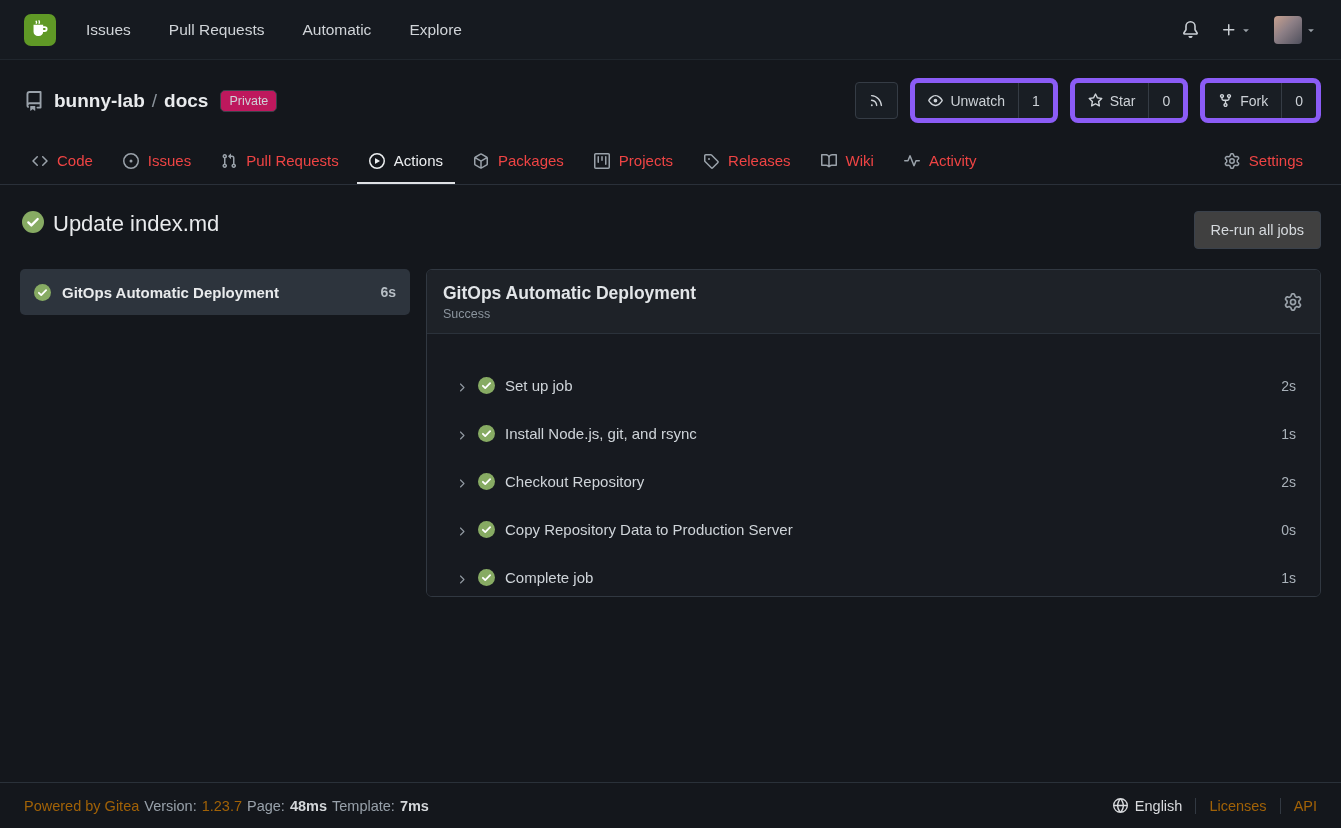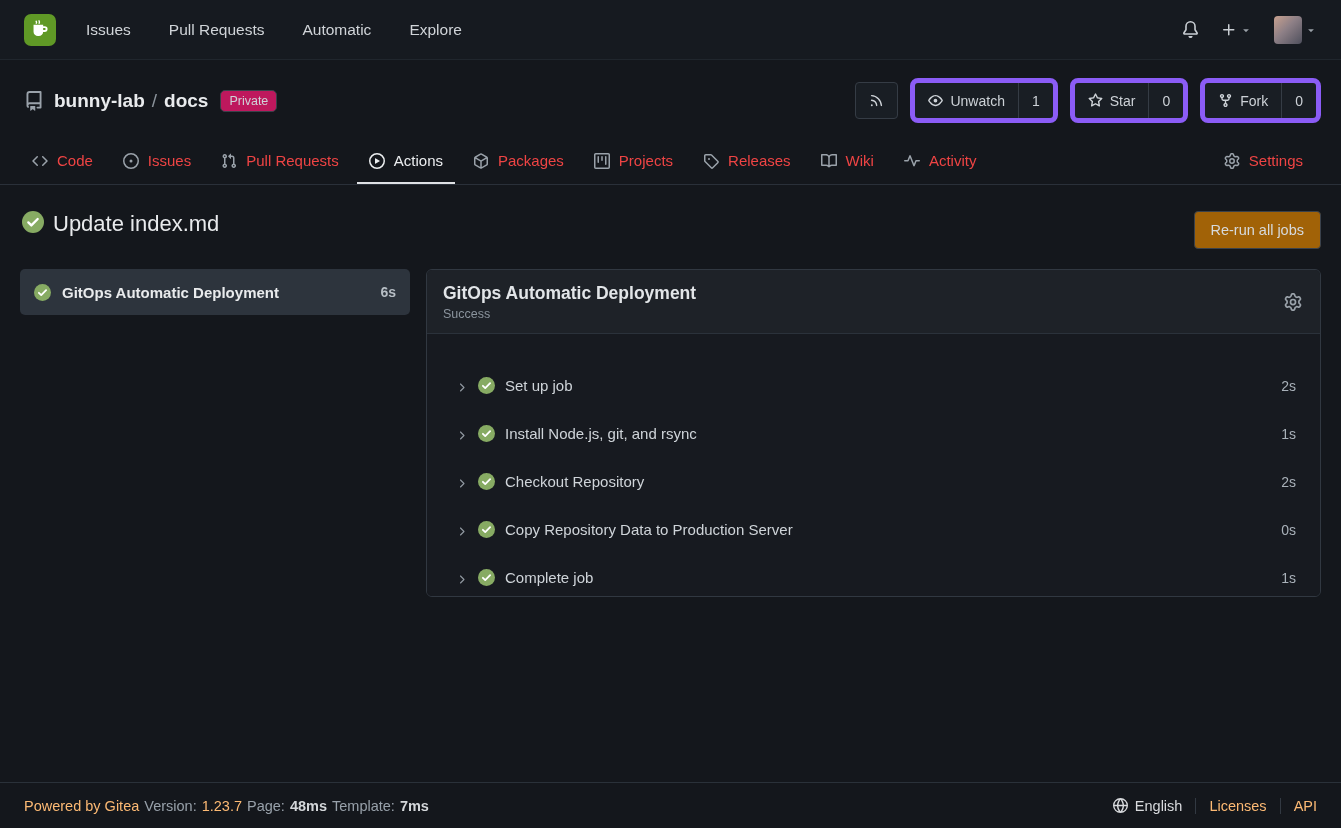"Re-run all jobs" .rerun-btn { background: #a16207 -> #404040 }
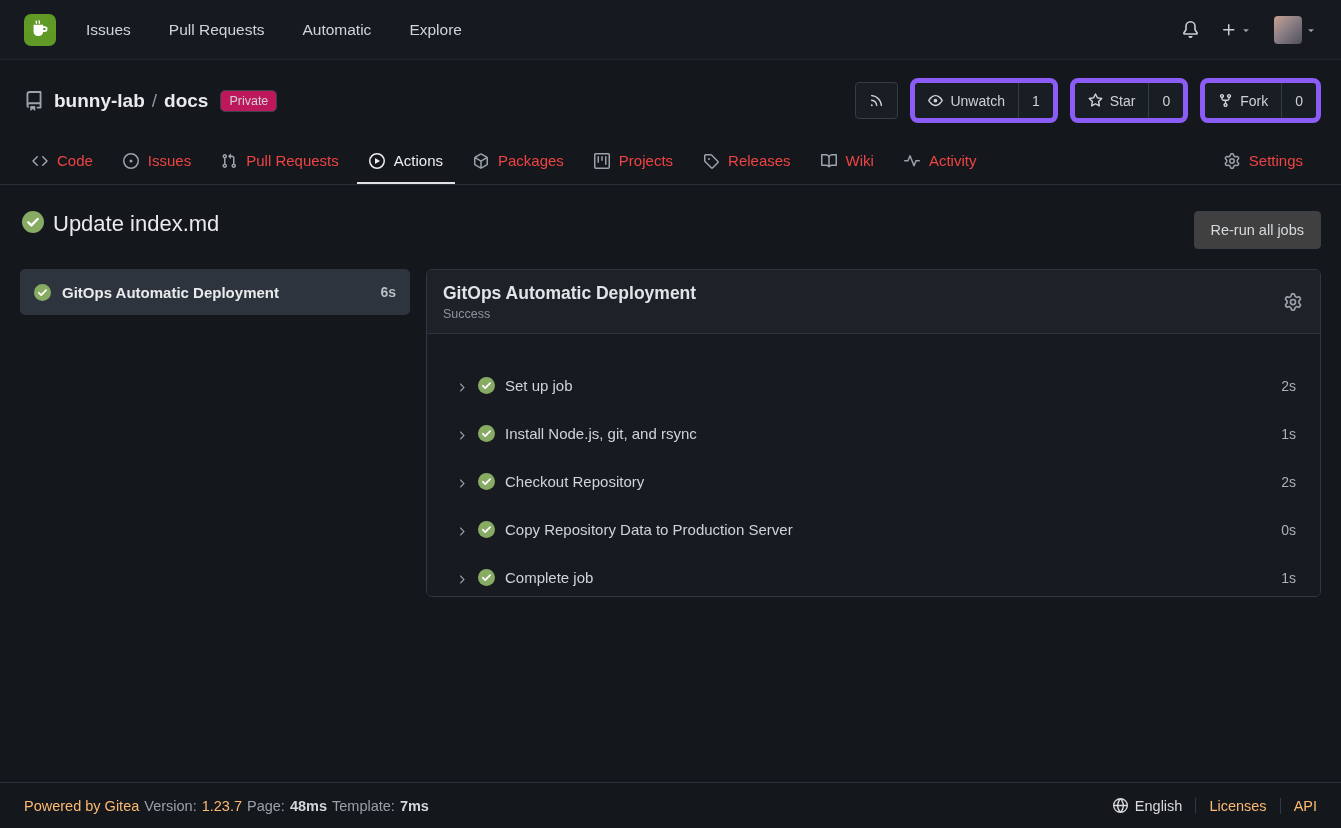"Powered by Gitea" .link { color: #fdba74 -> #a16207 }
